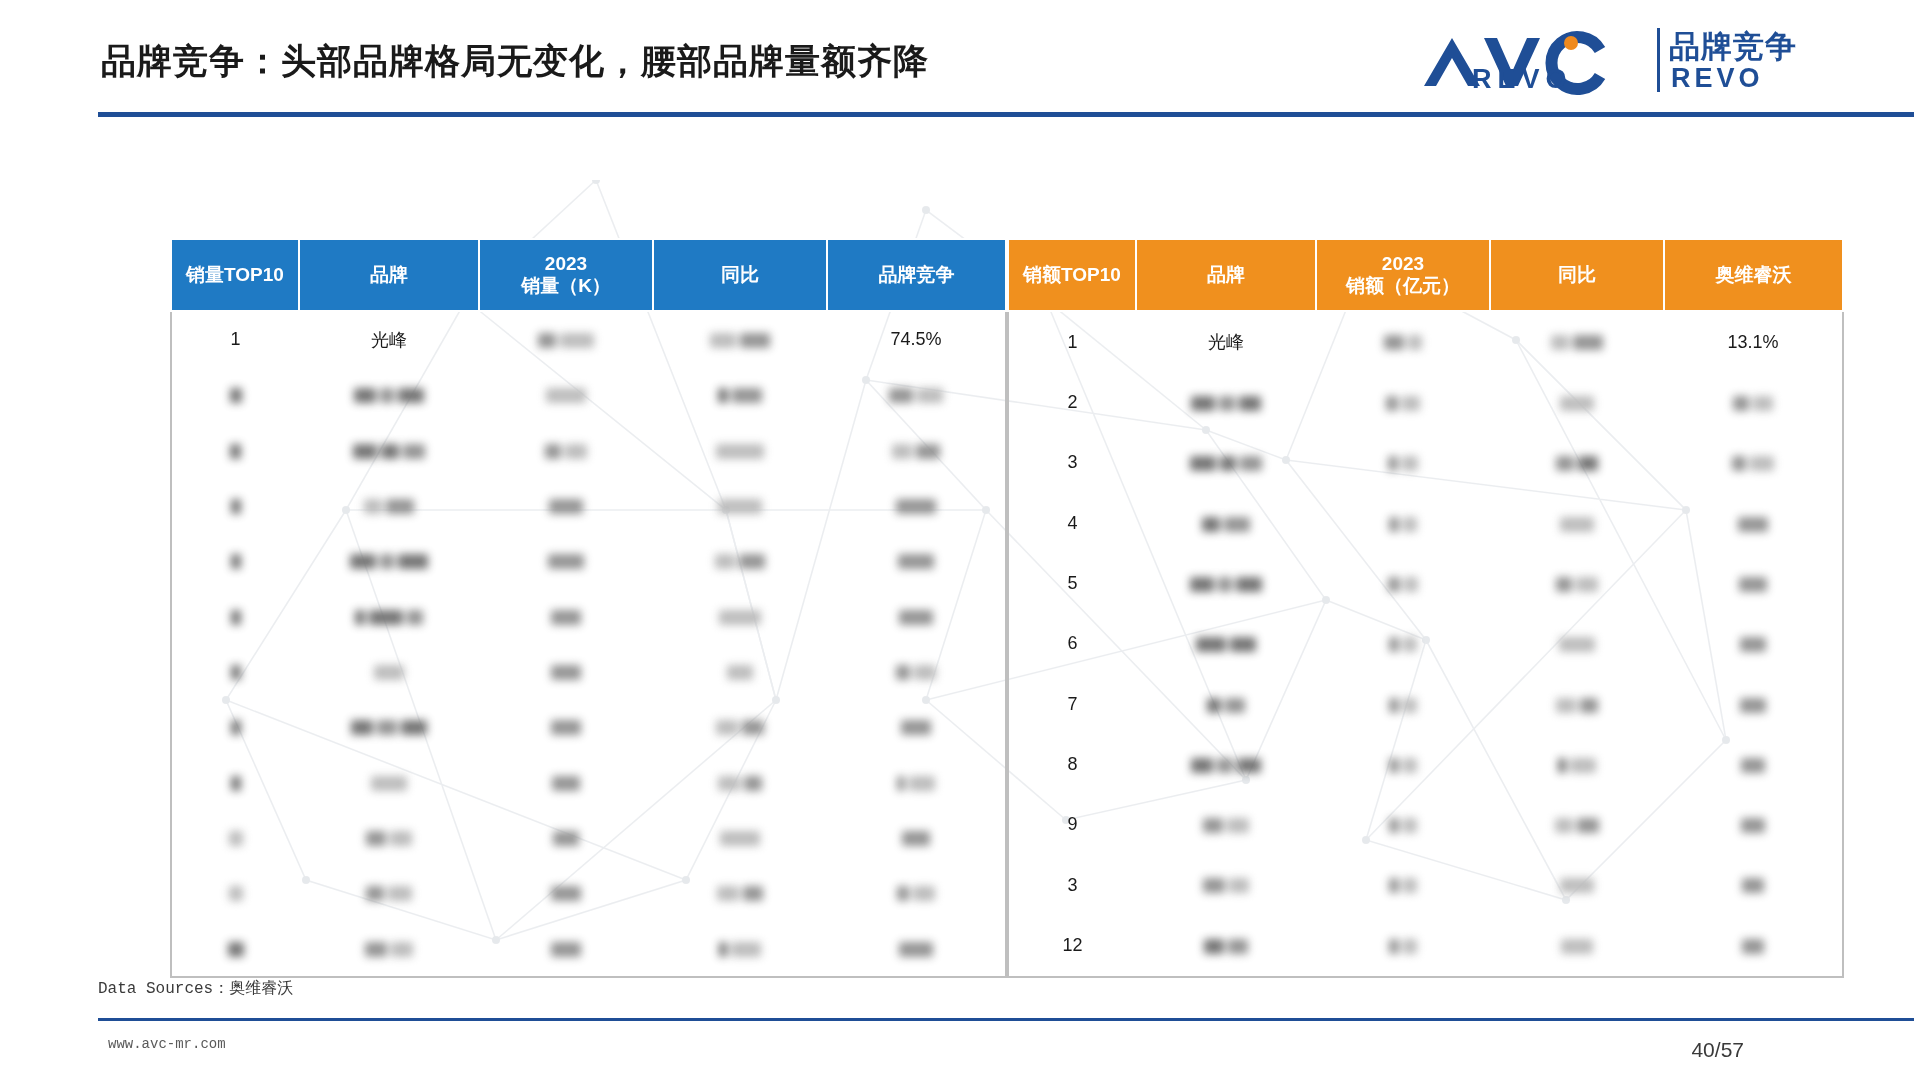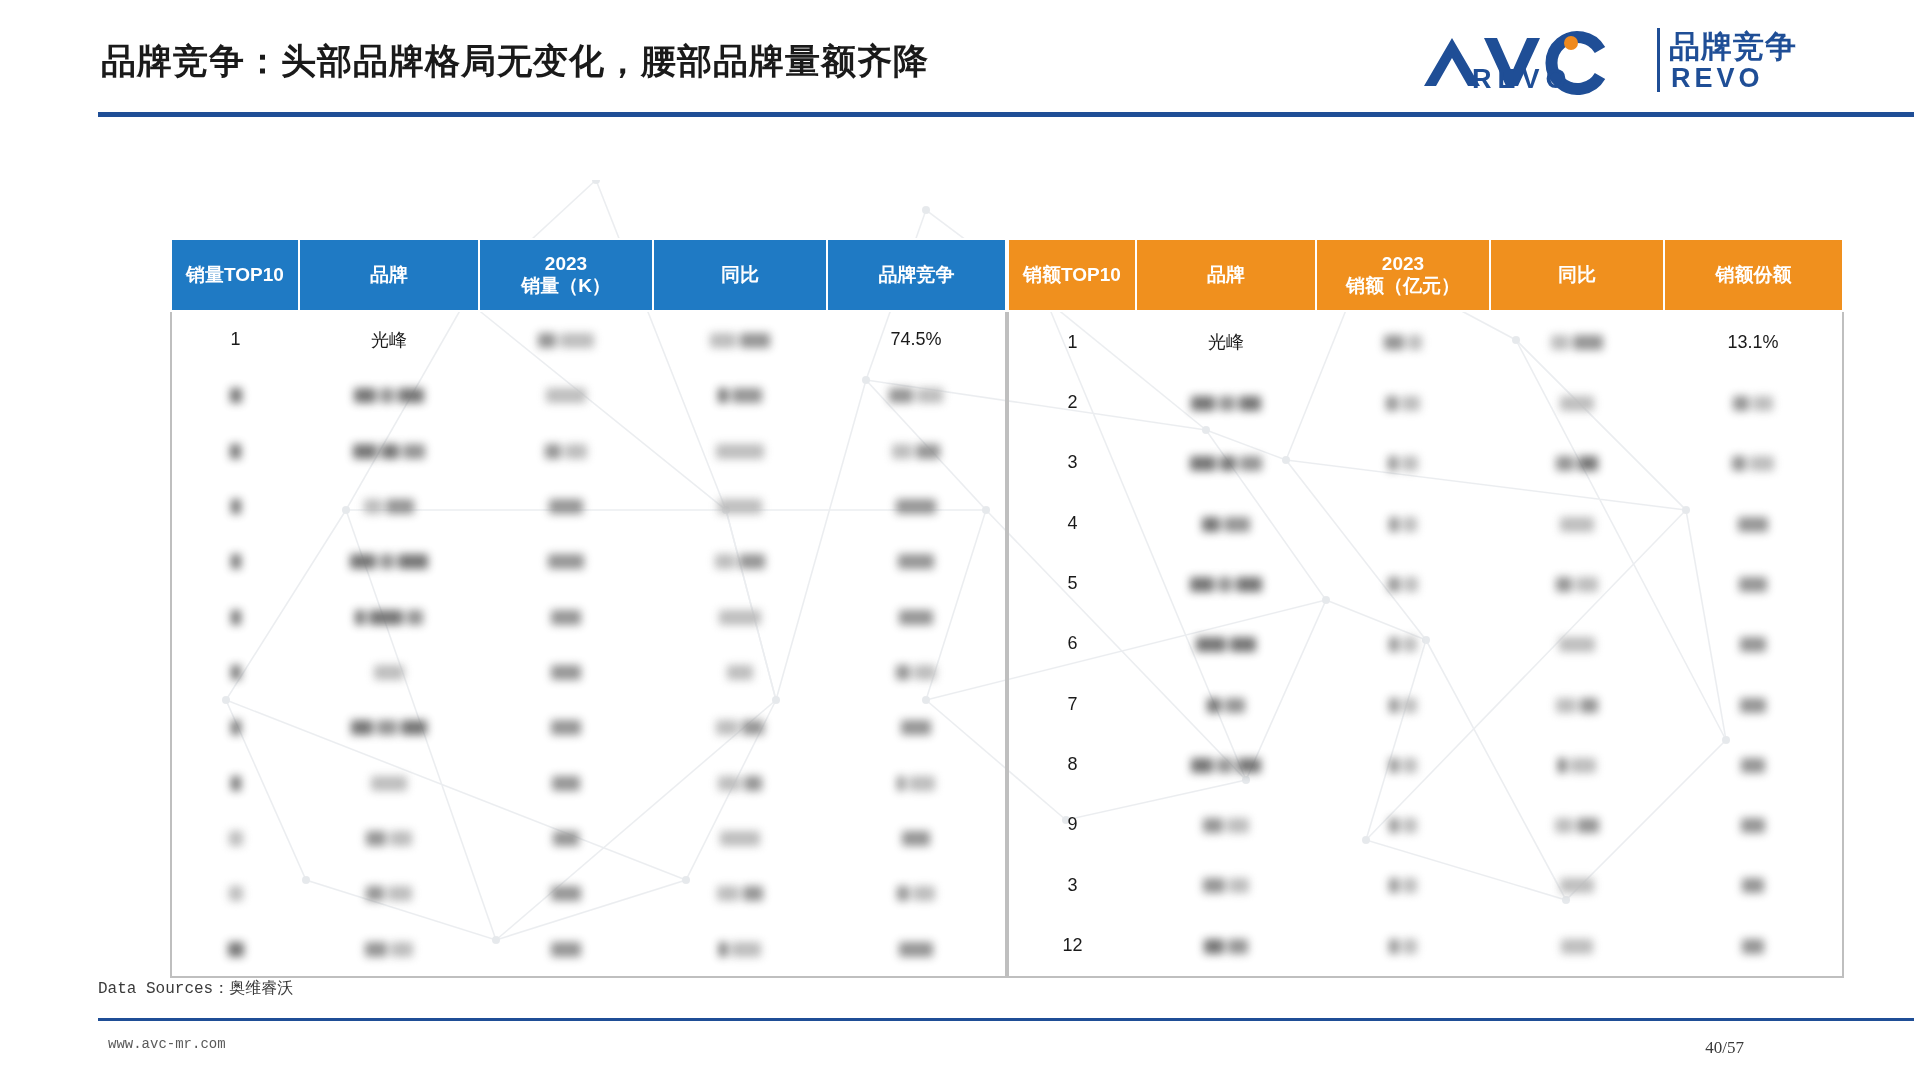"销额份额" span { text: 销额份额 -> 奥维睿沃 }
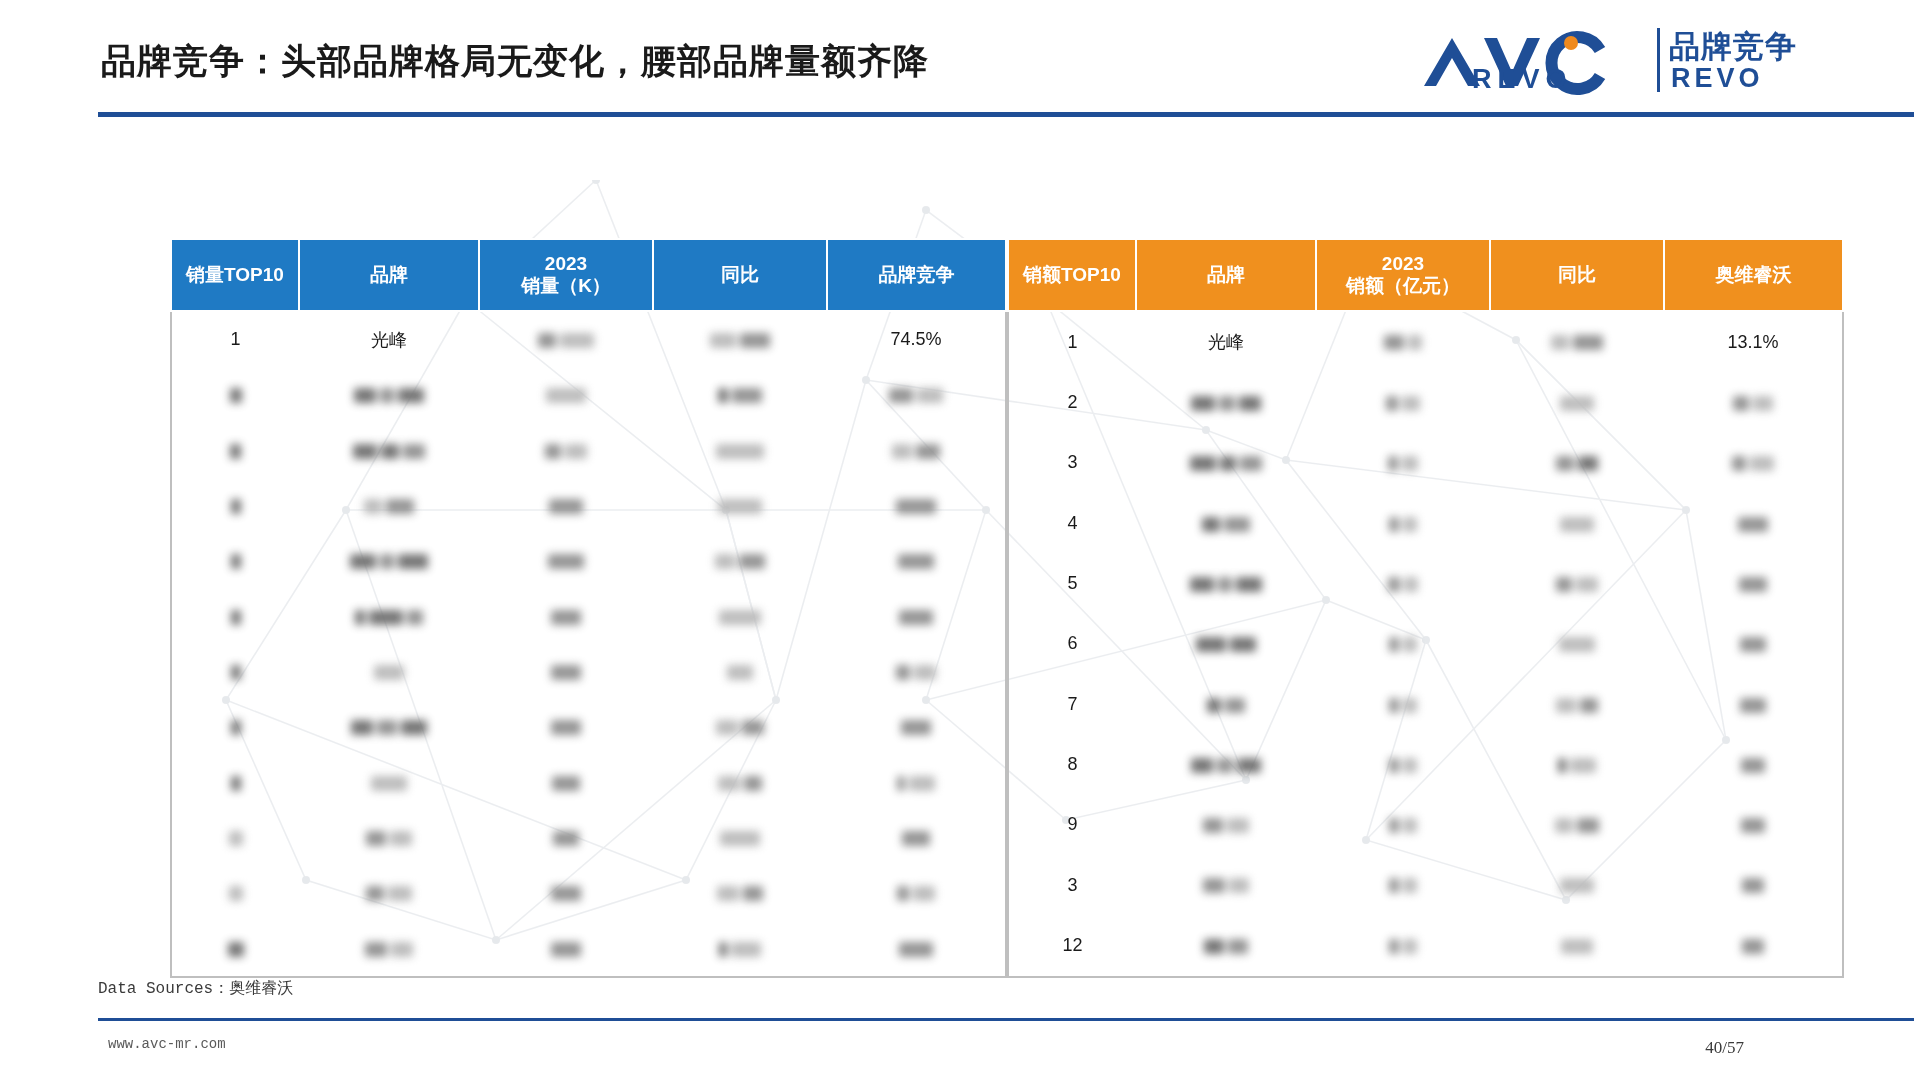"40/57" .footer-page { font-family: Liberation Serif, serif -> none; font-size: 17px -> 21px }
